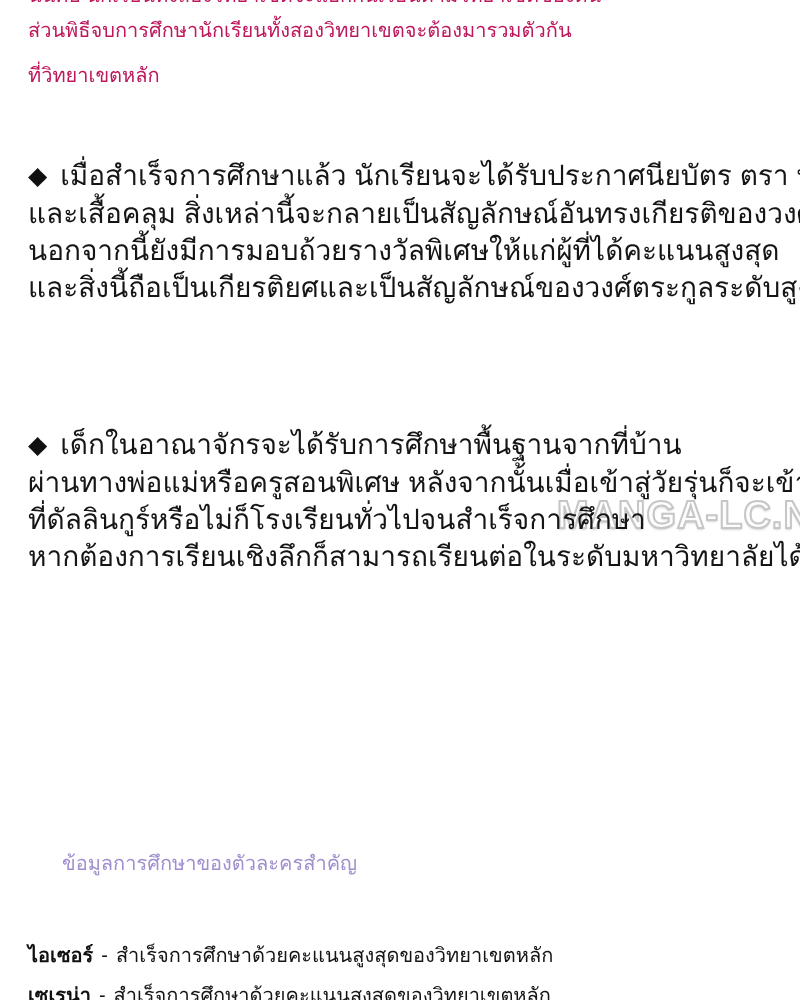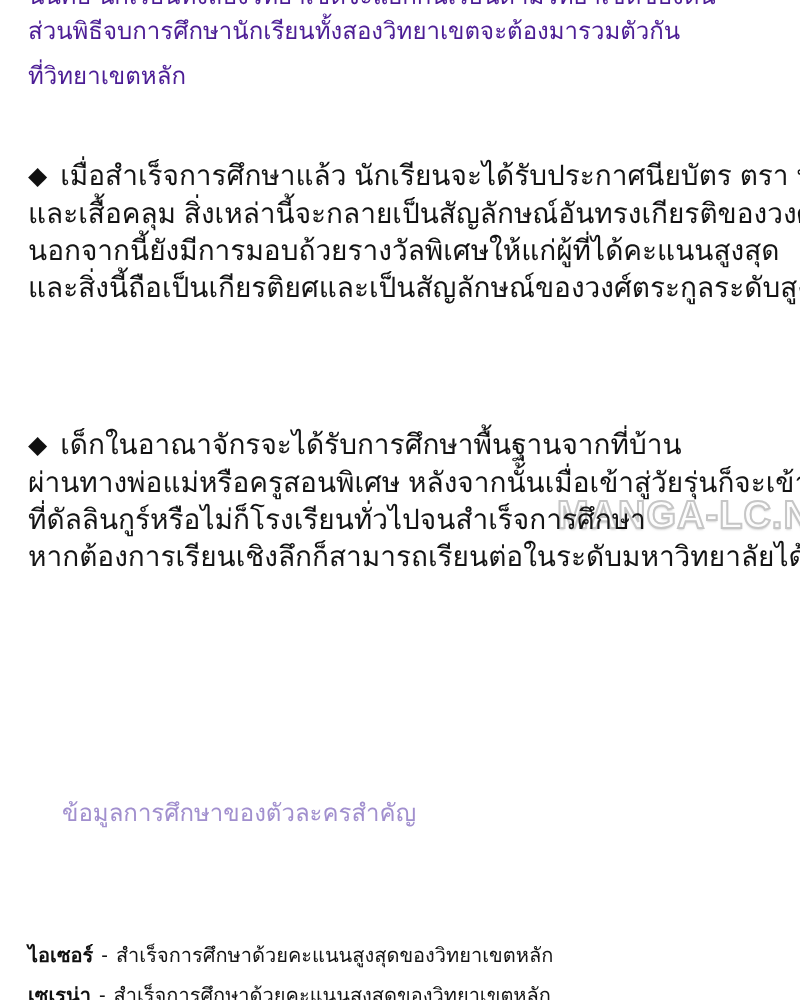"ส่วนพิธีจบการศึกษานักเรียนทั้งสองวิทยาเข" .txt-line { color: #4c1d95 -> #be185d; font-size: 24px -> 20px }
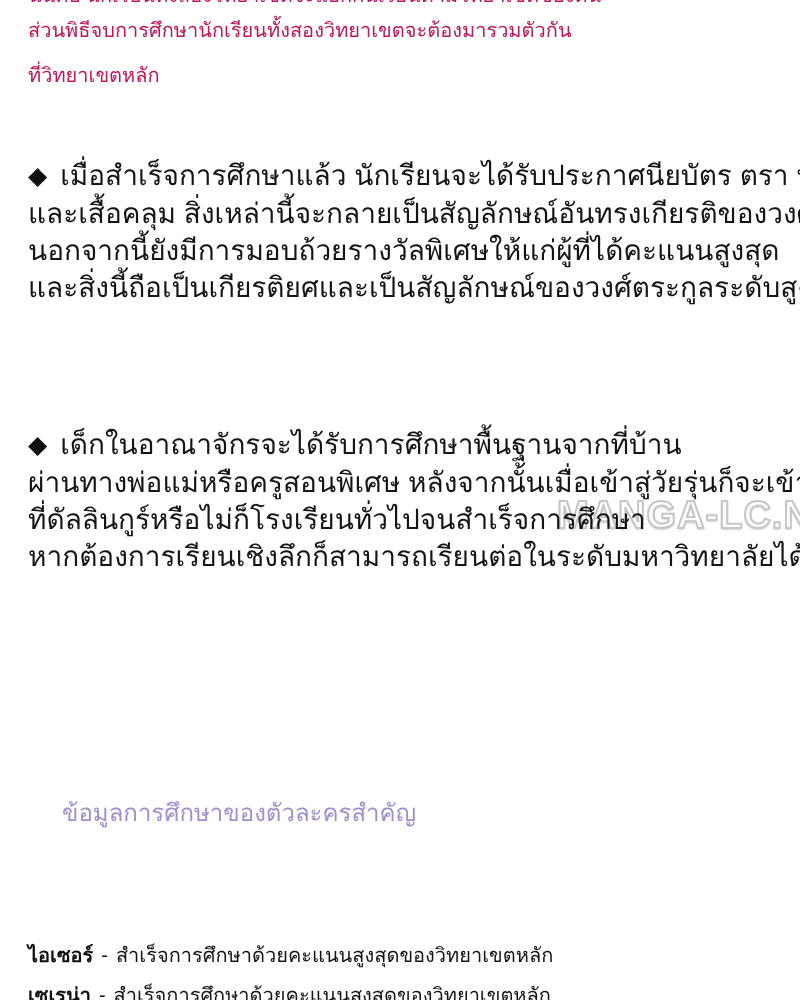"ข้อมูลการศึกษาของตัวละครสำคัญ" .section-heading { font-size: 24px -> 20px; top: 794px -> 845px }
